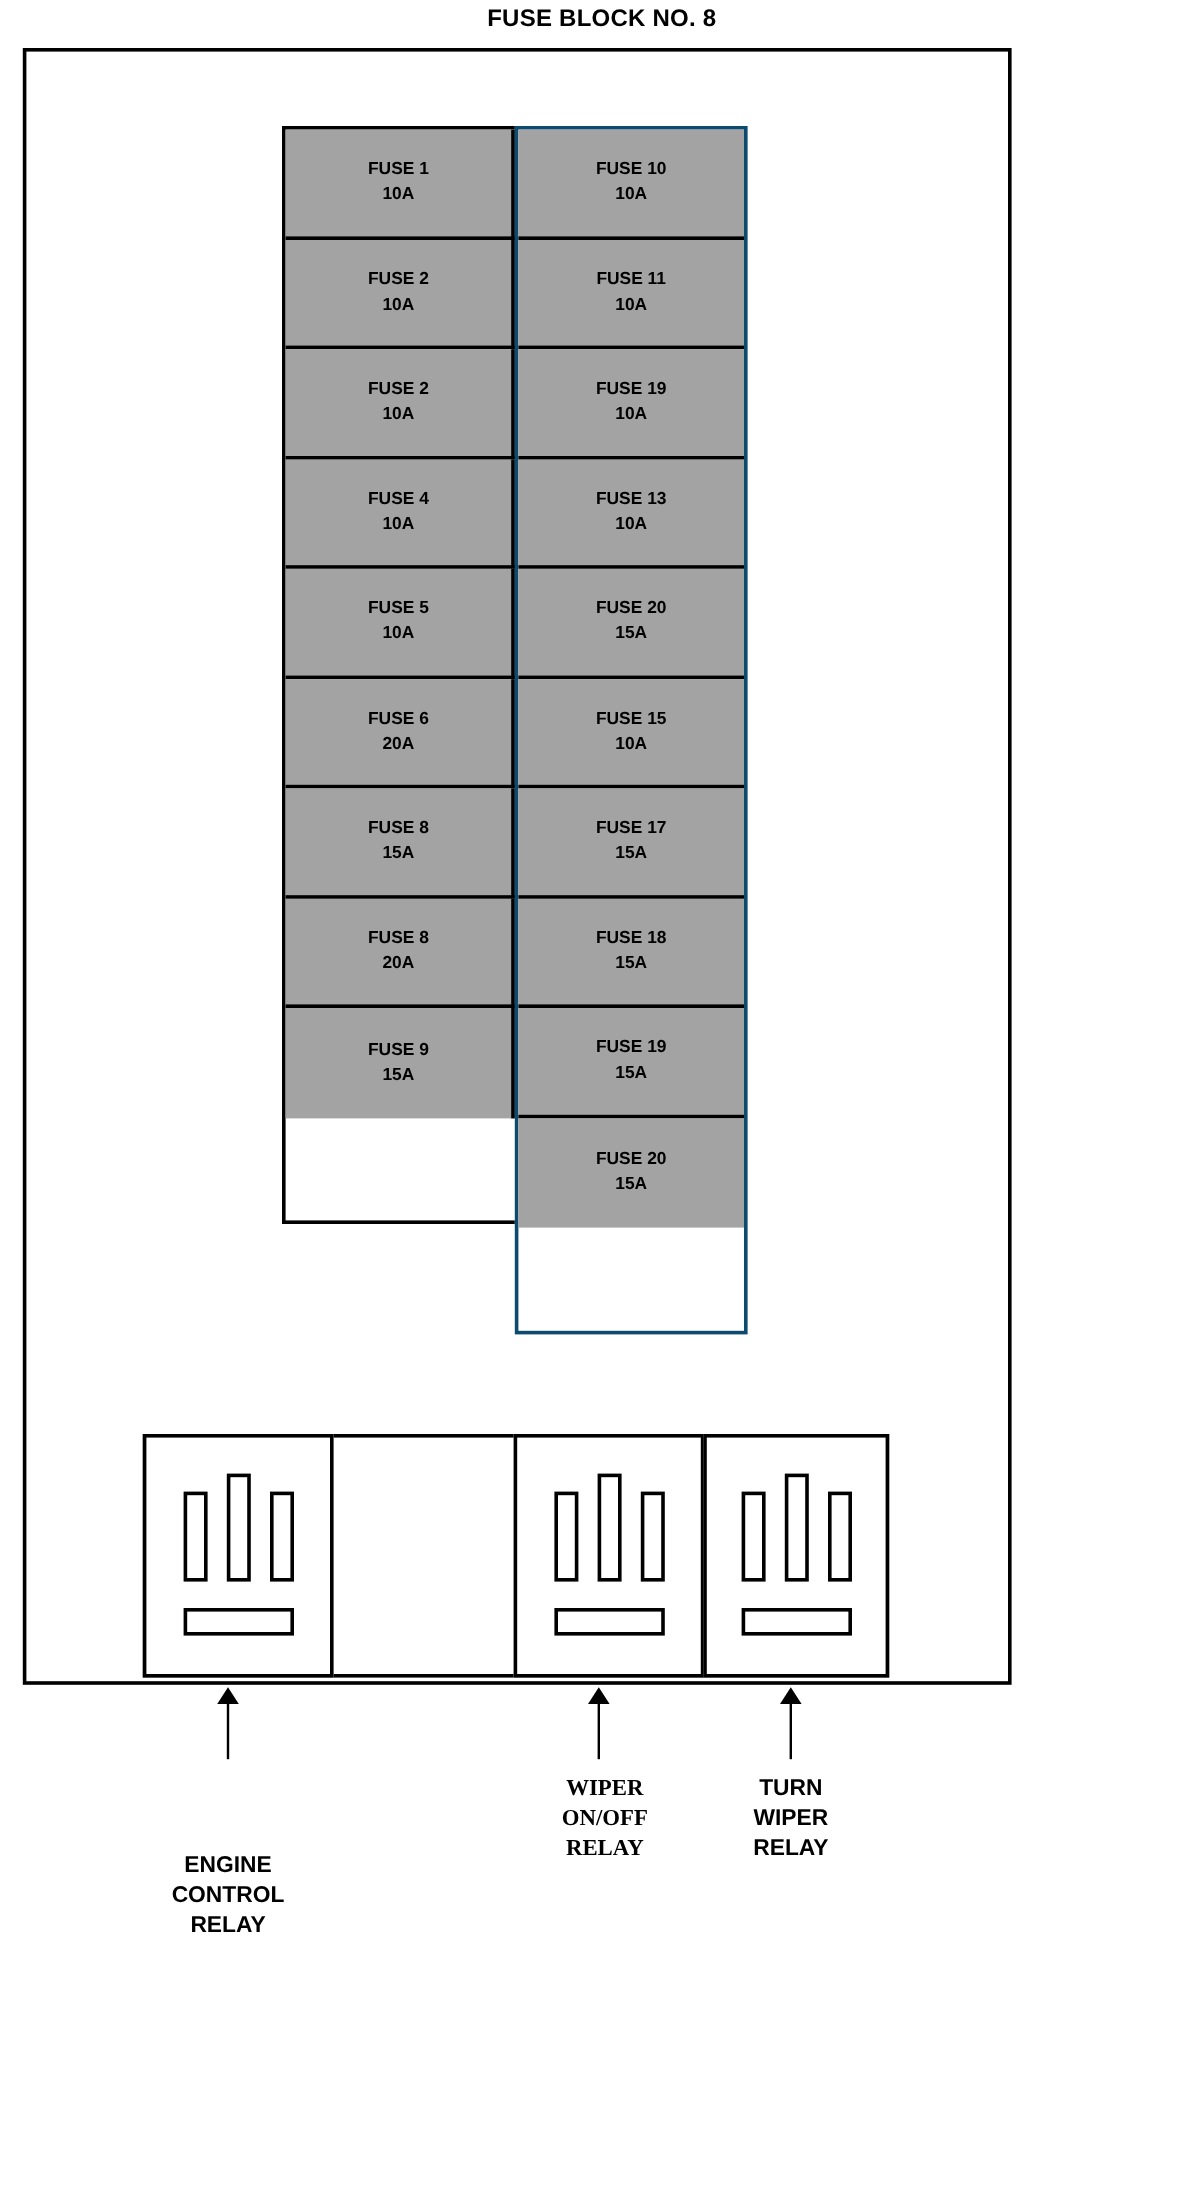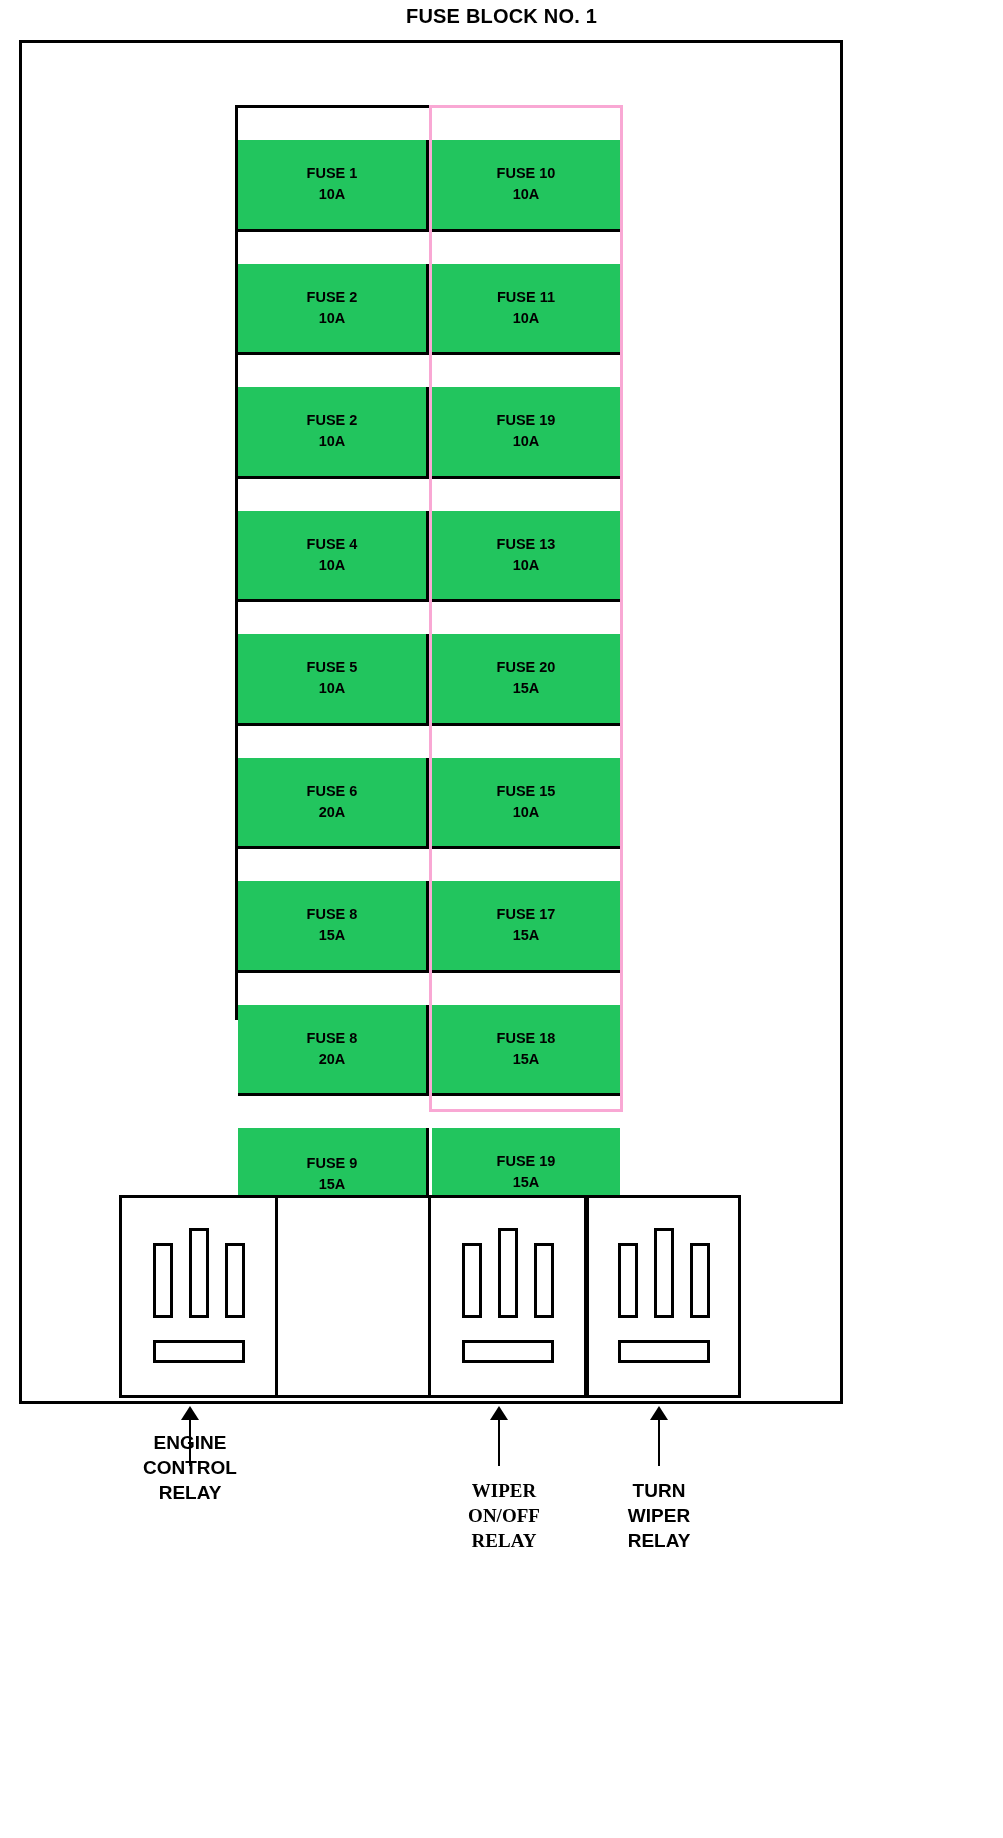"FUSE BLOCK NO. 1" div.title { text: 1 -> 8 }
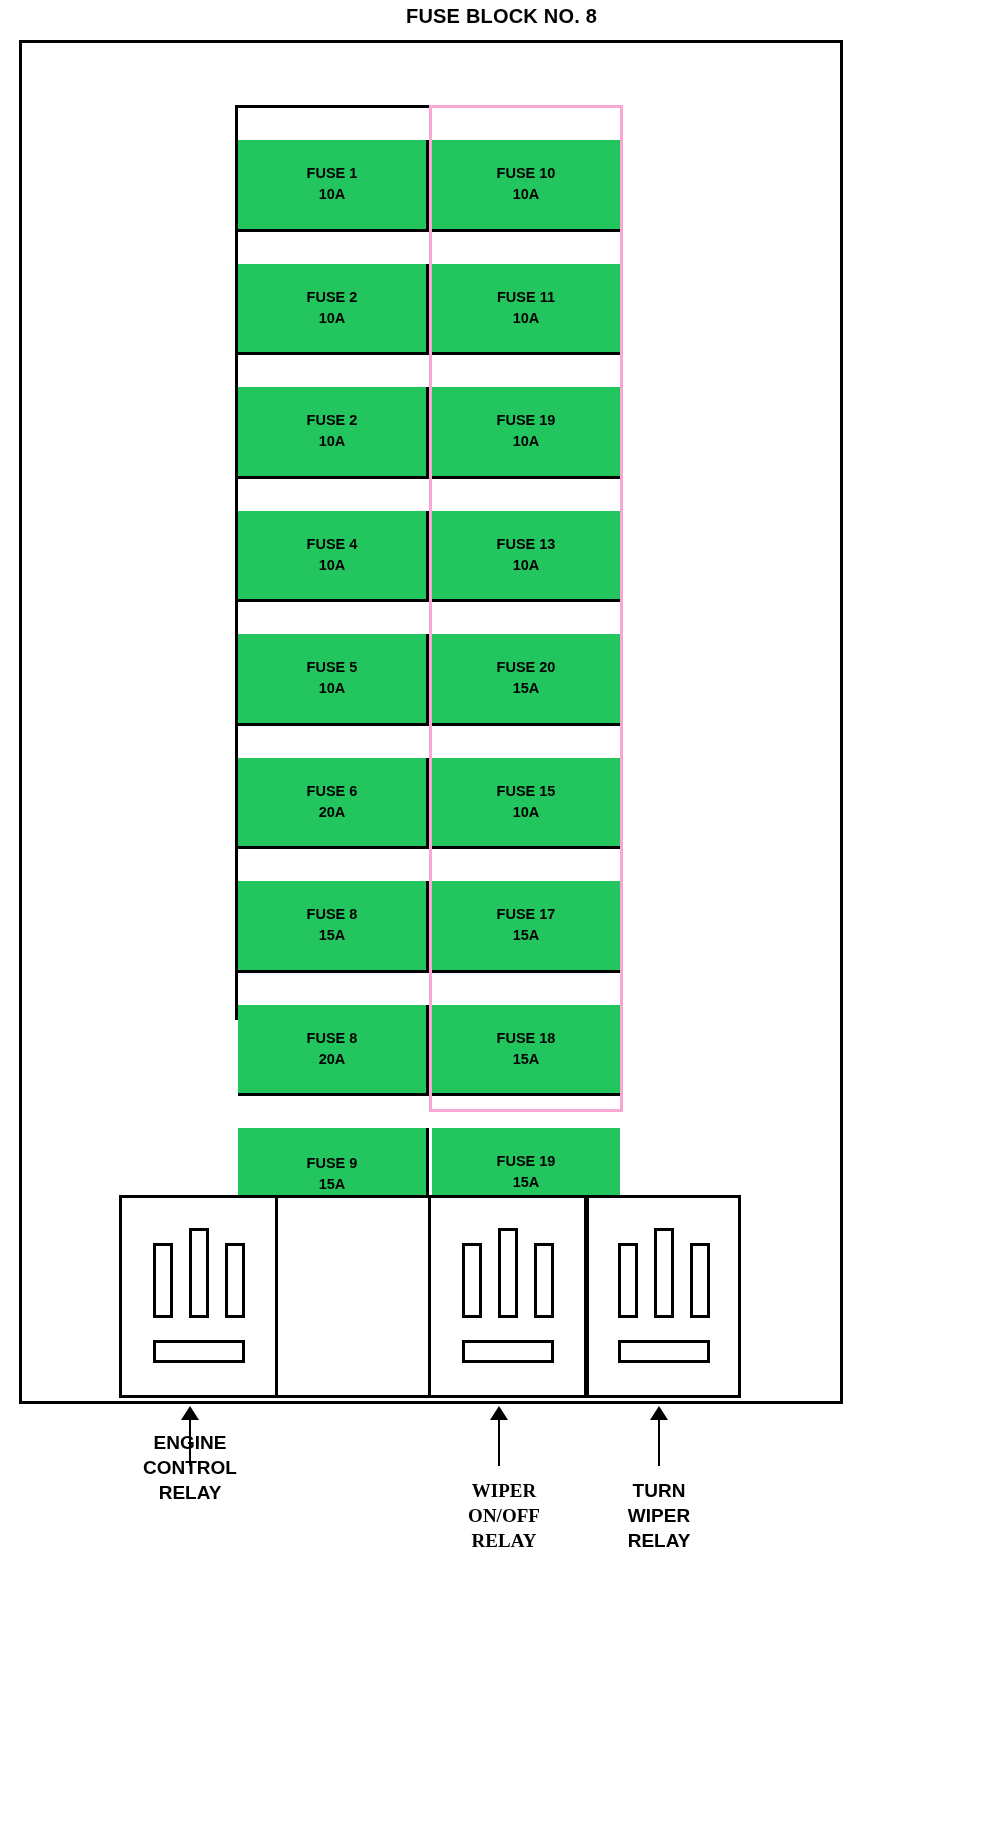"FUSE 1" .fuse-cell { background: #22c55e -> #a3a3a3; margin-top: 32px -> none }
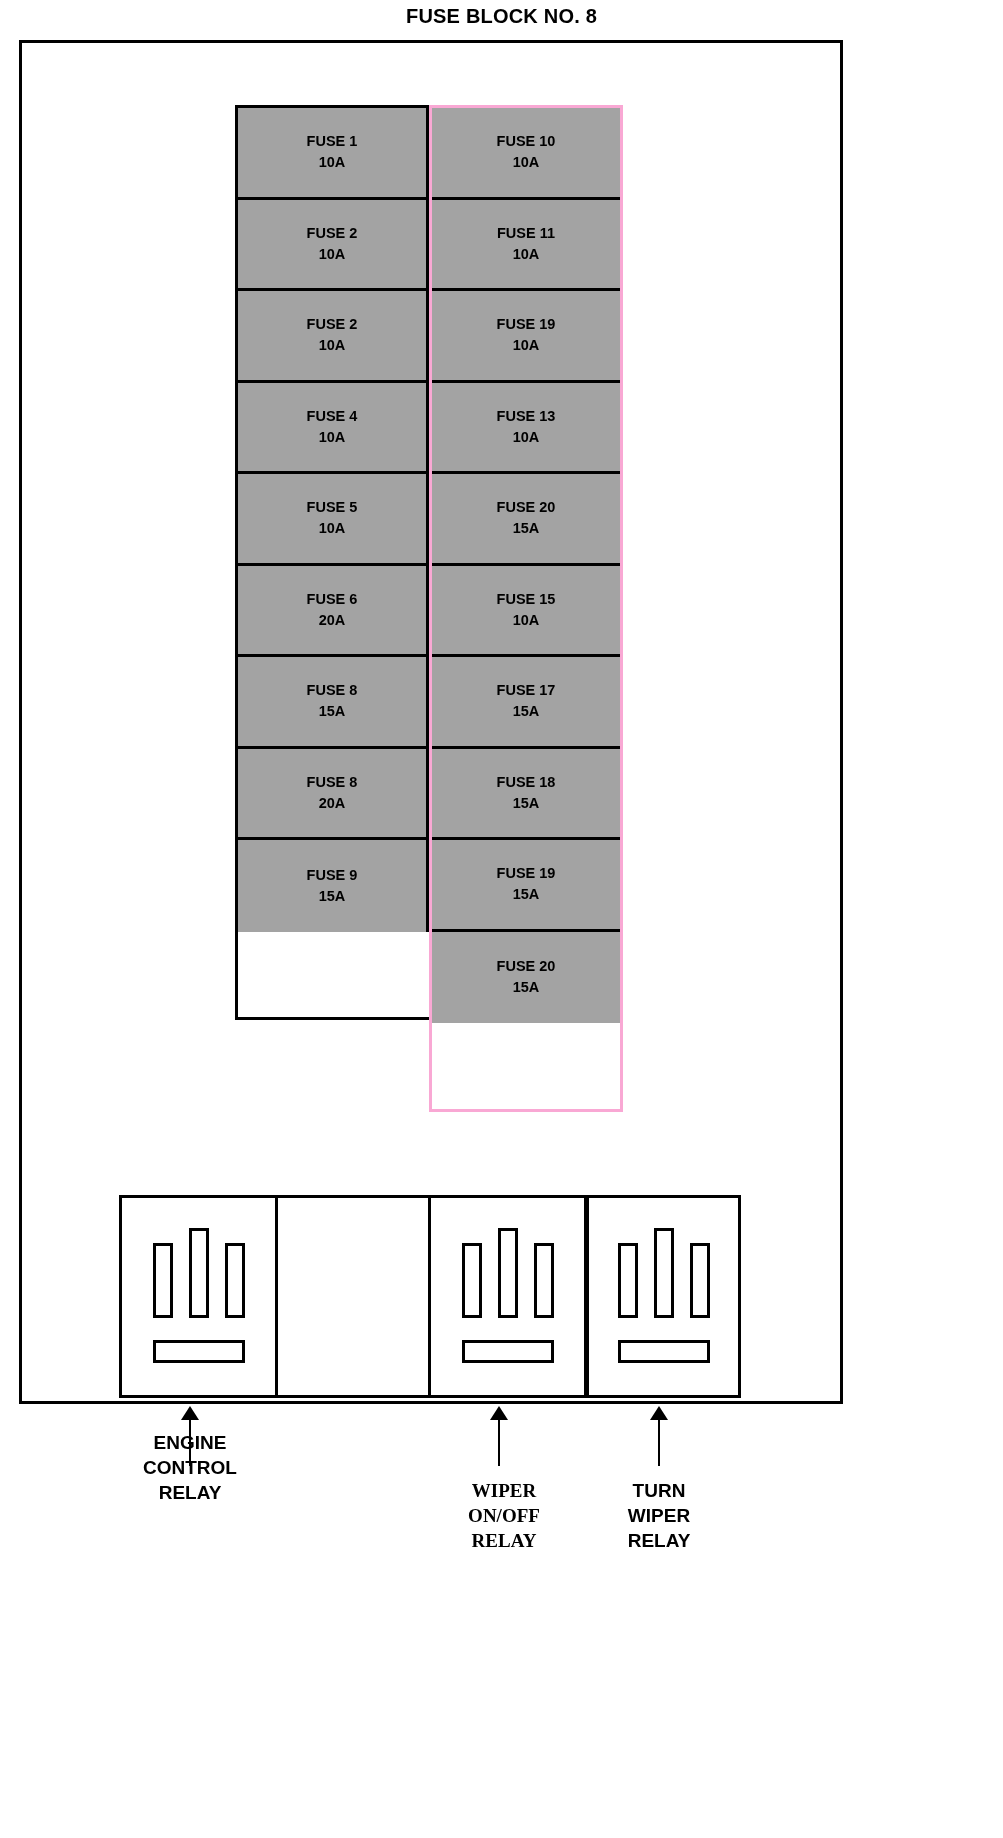"FUSE 10" .fuse-col.right { border: 3px solid #f9a8d4 -> 3px solid #0c4a6e }
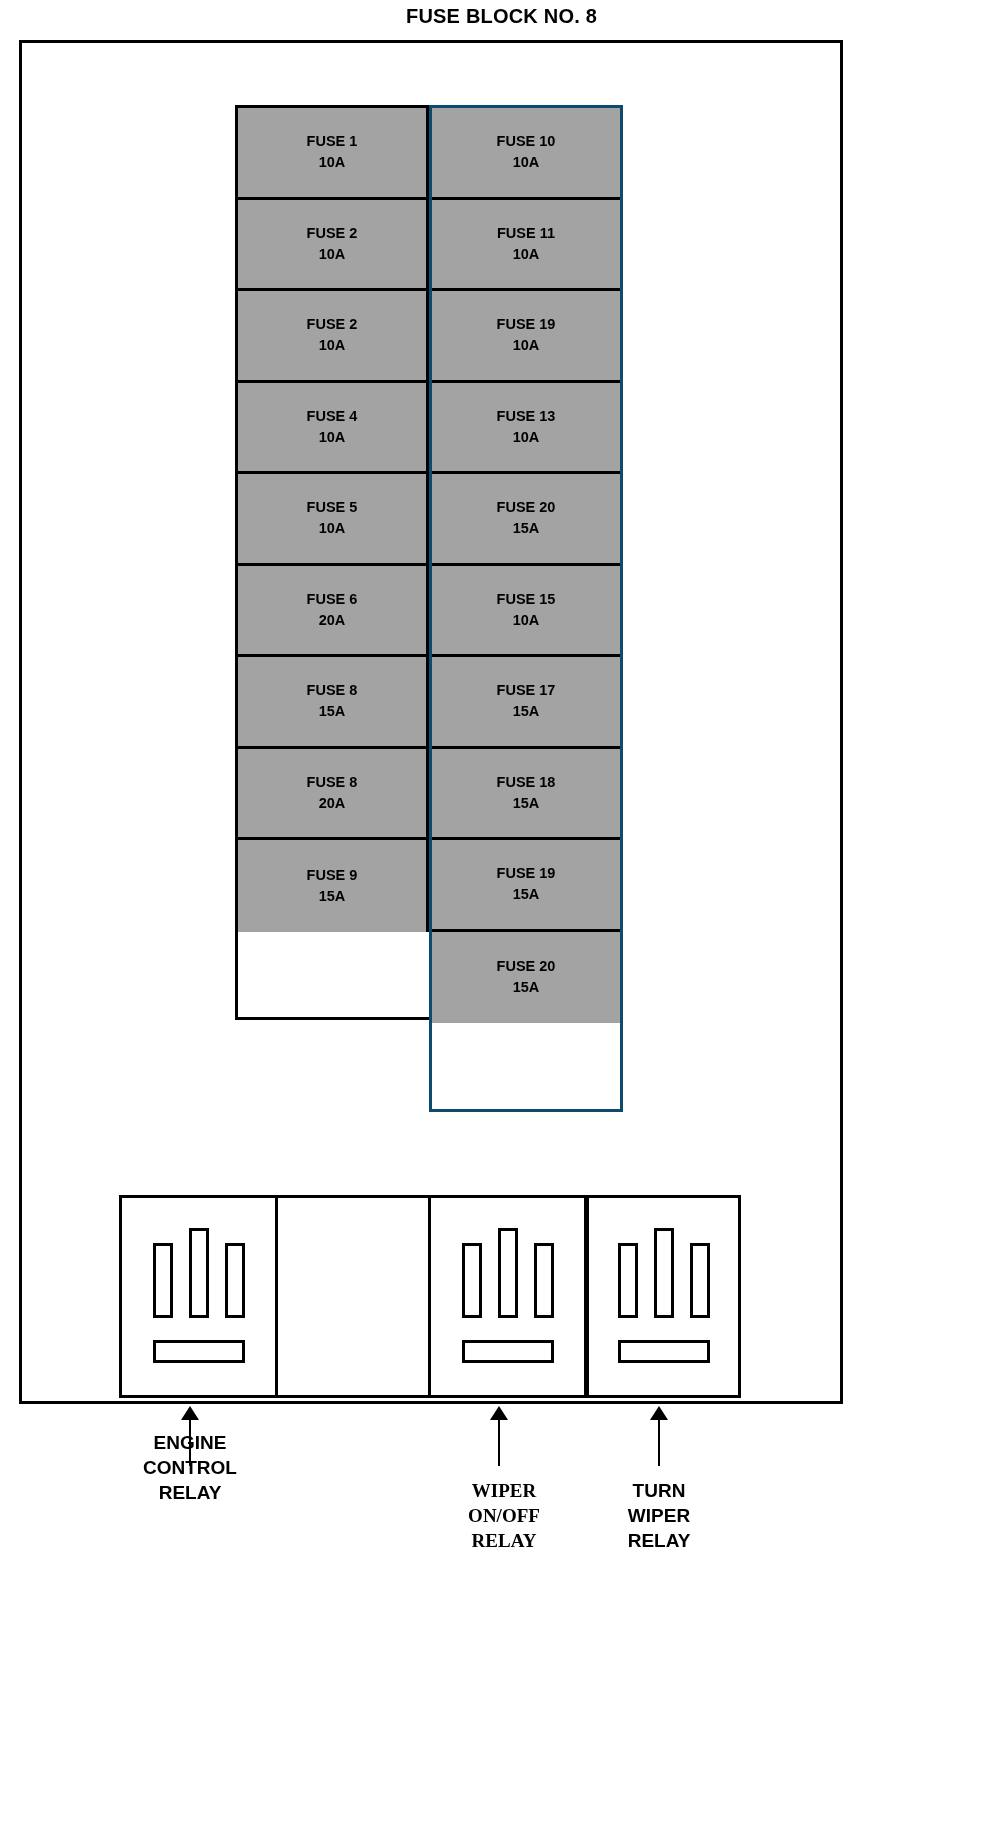"ENGINE" div.relay-label { top: 1430px -> 1542px }
